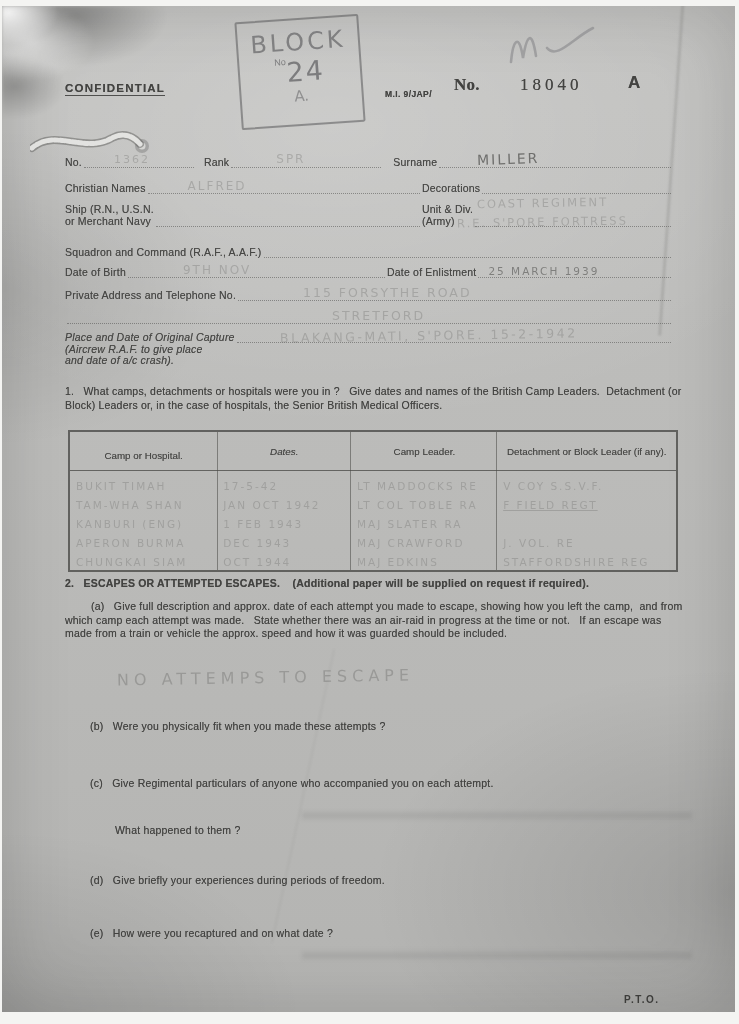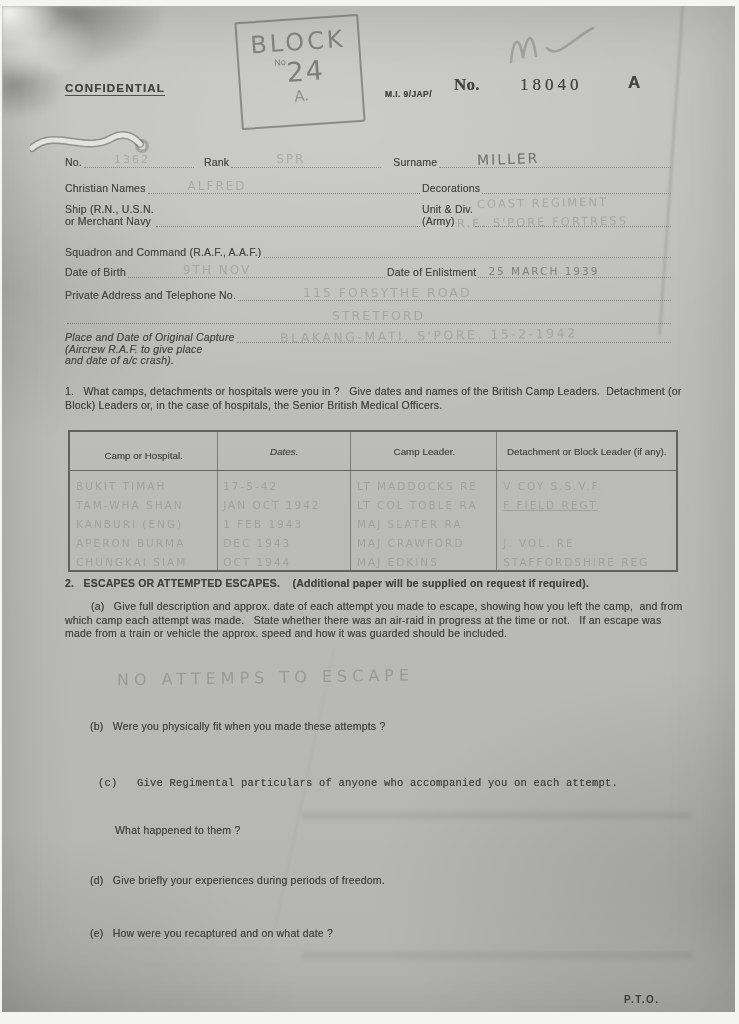"(c) Give Regimental particulars of" div.para { font-family: Liberation Mono, monospace -> none; left: 96px -> 88px }
